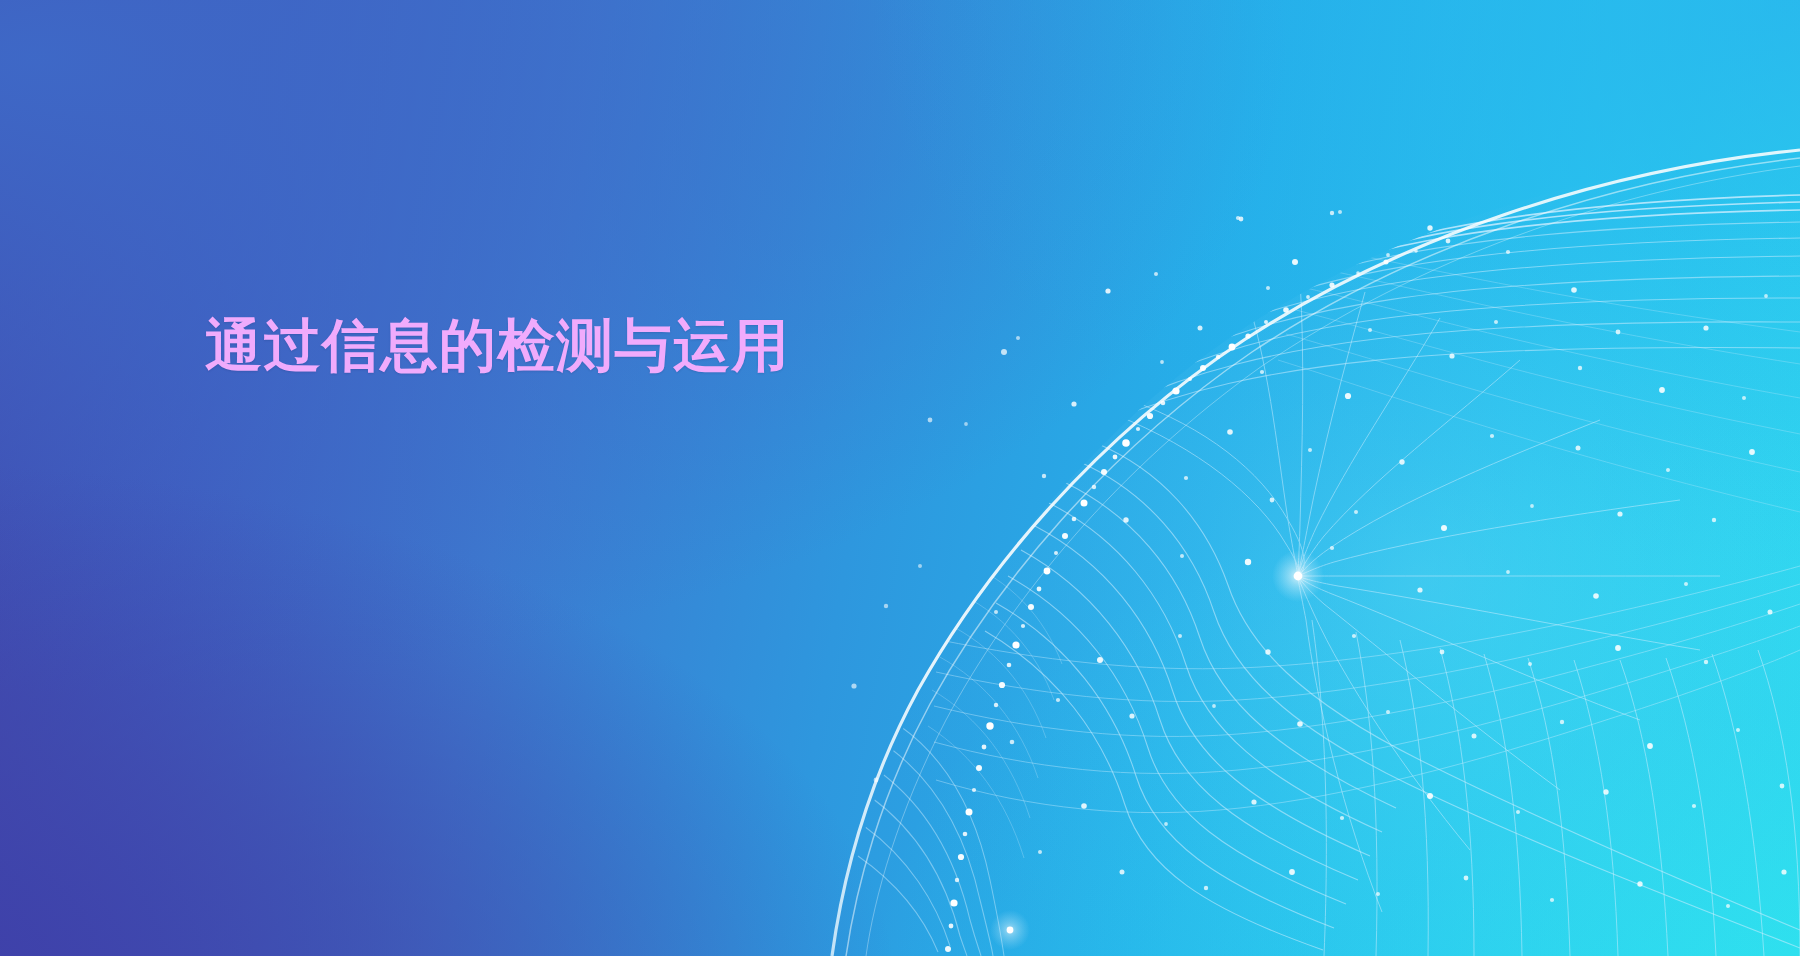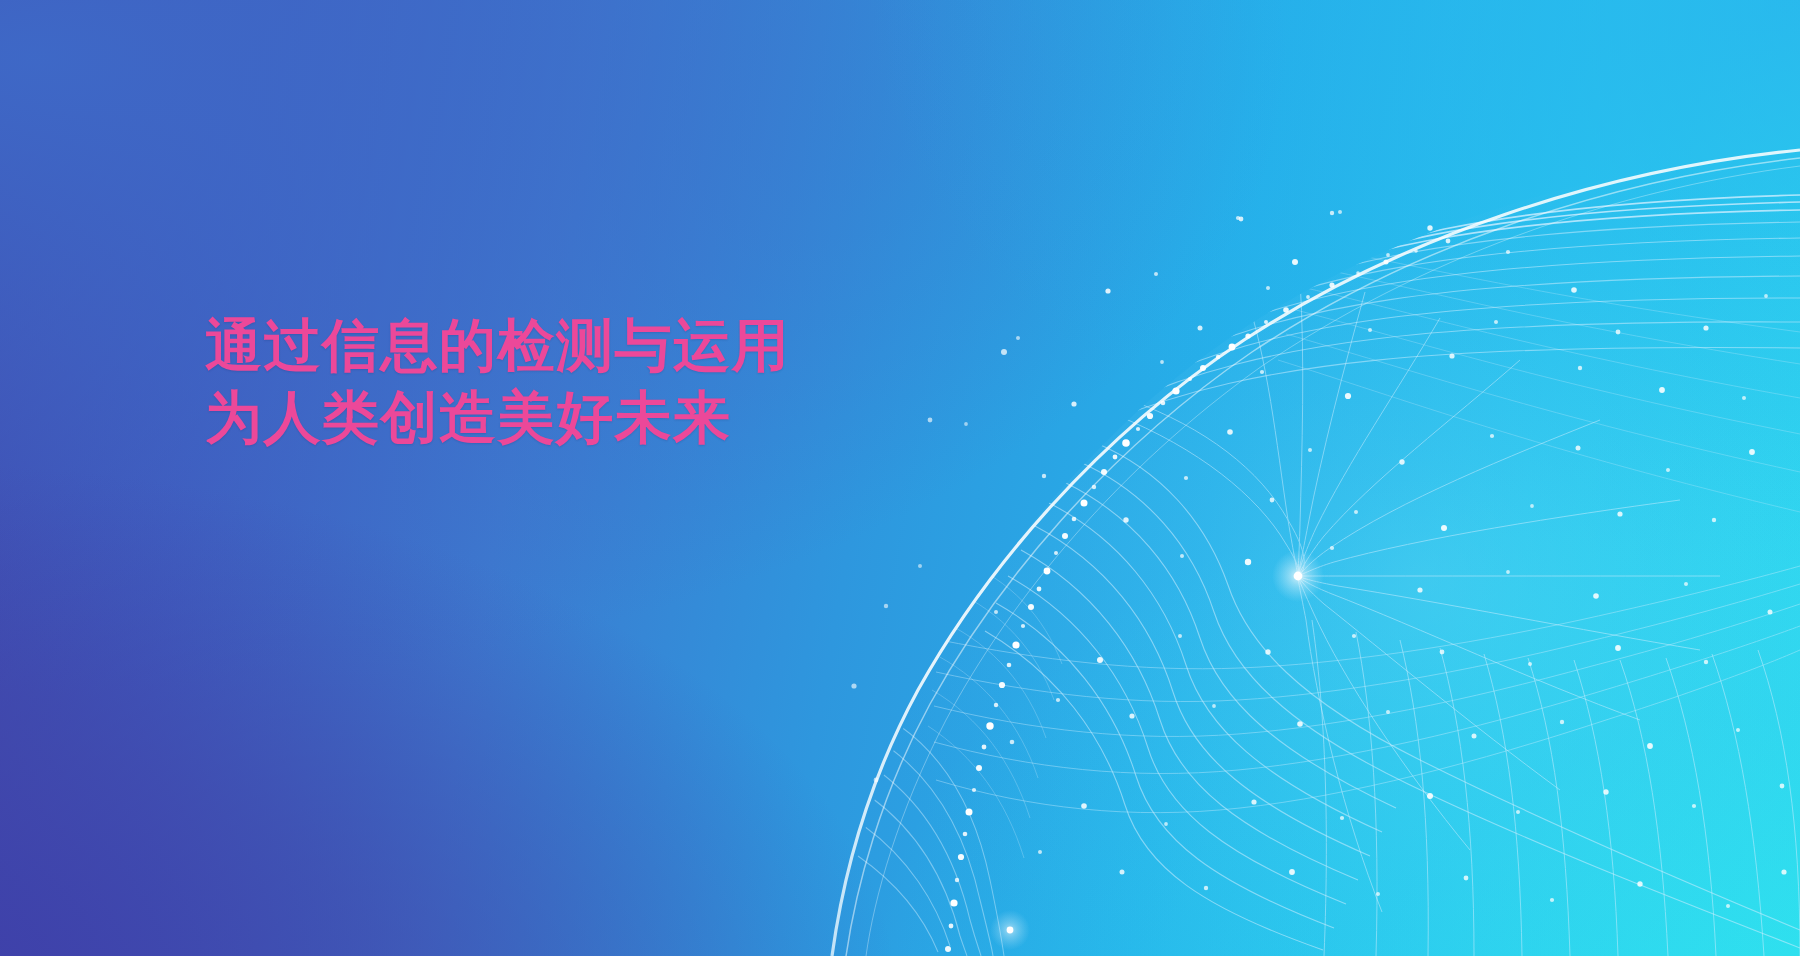"通过信息的检测与运用" .headline-line { color: #ec4899 -> #f0abfc }
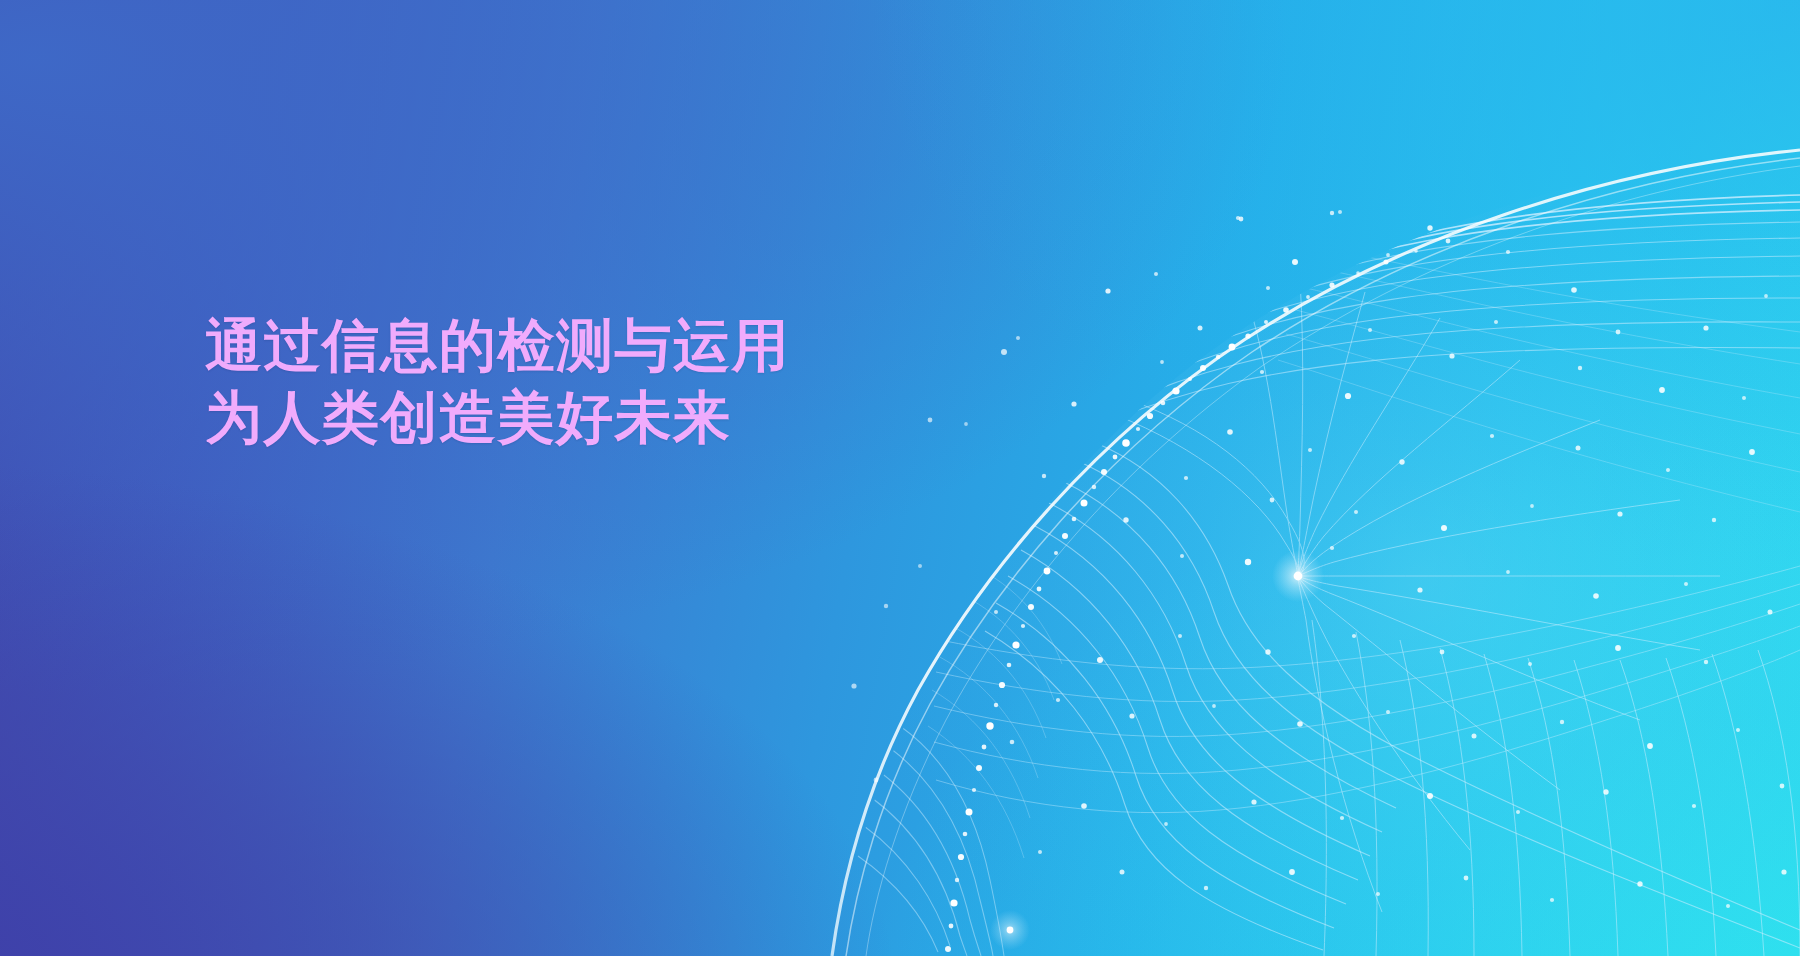"为人类创造美好未来" div.headline-line { html: <div>为人类创造美好未来</div> -> none }
